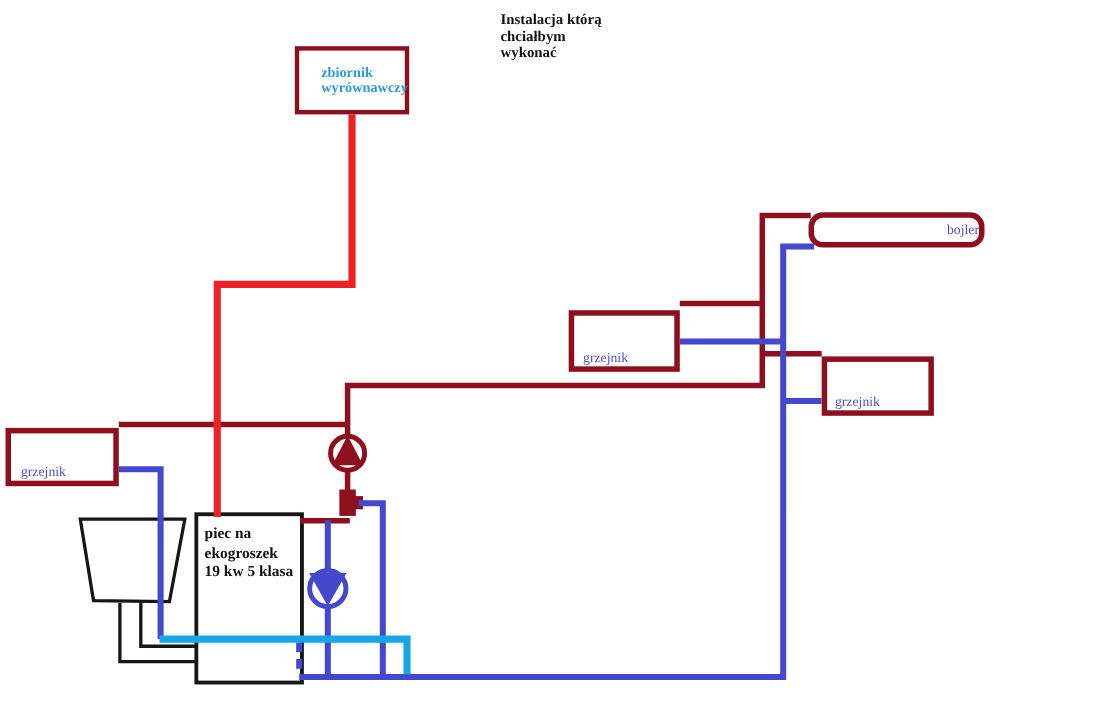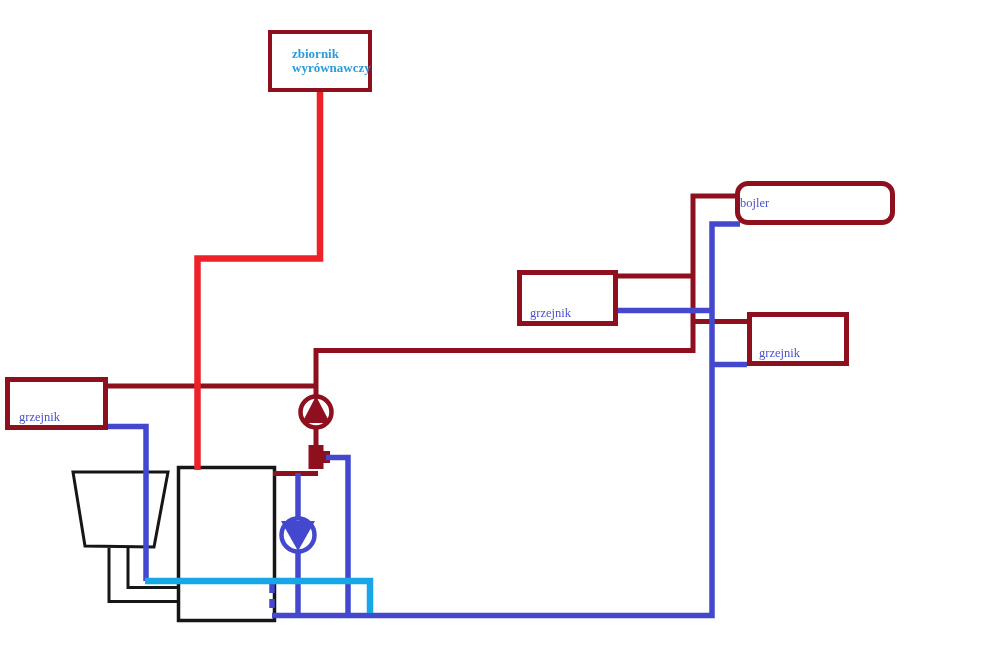"Instalacja którą" div.title { html: none -> <div> <span>Instalacja którą</span> <span>chciałbym</span> <span>wykonać</span> </div> }
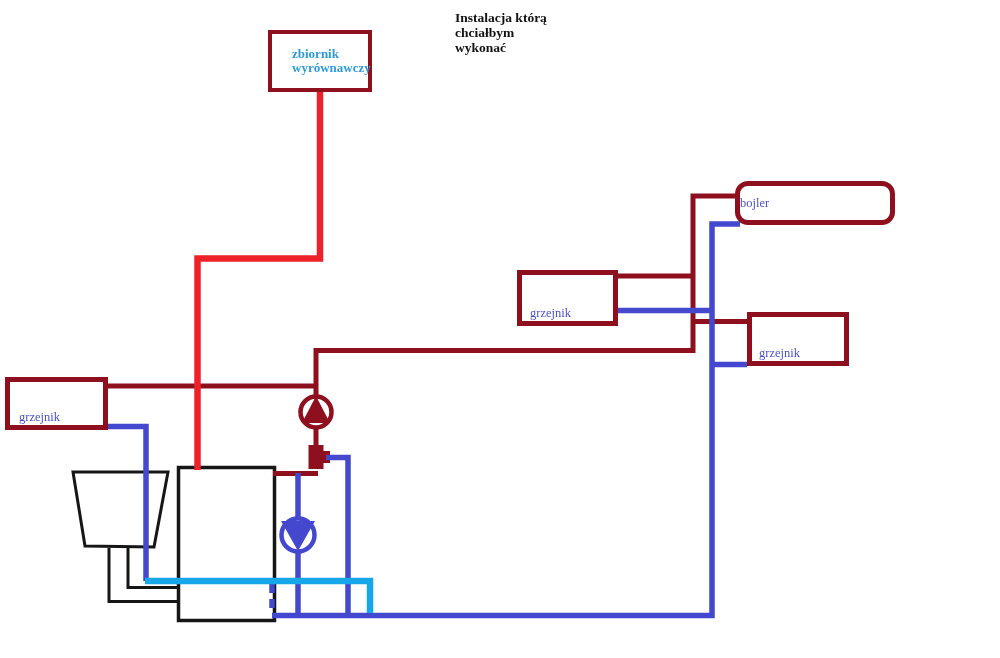"zbiornik" .box { margin-top: none -> 12px }
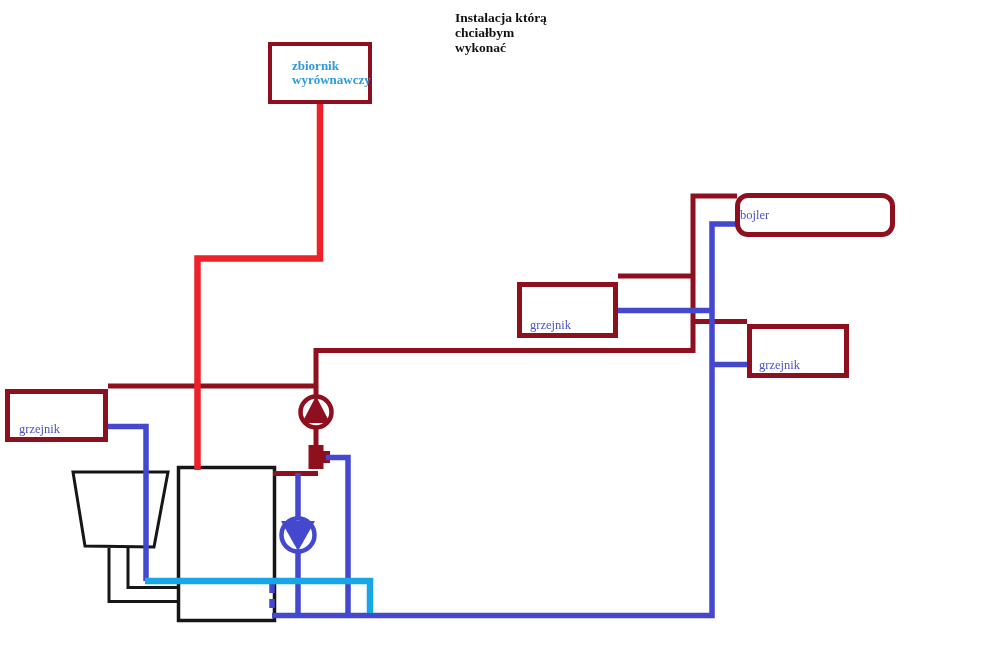"bojler" .boiler { align-items: flex-start -> flex-end; height: 44px -> 32px }
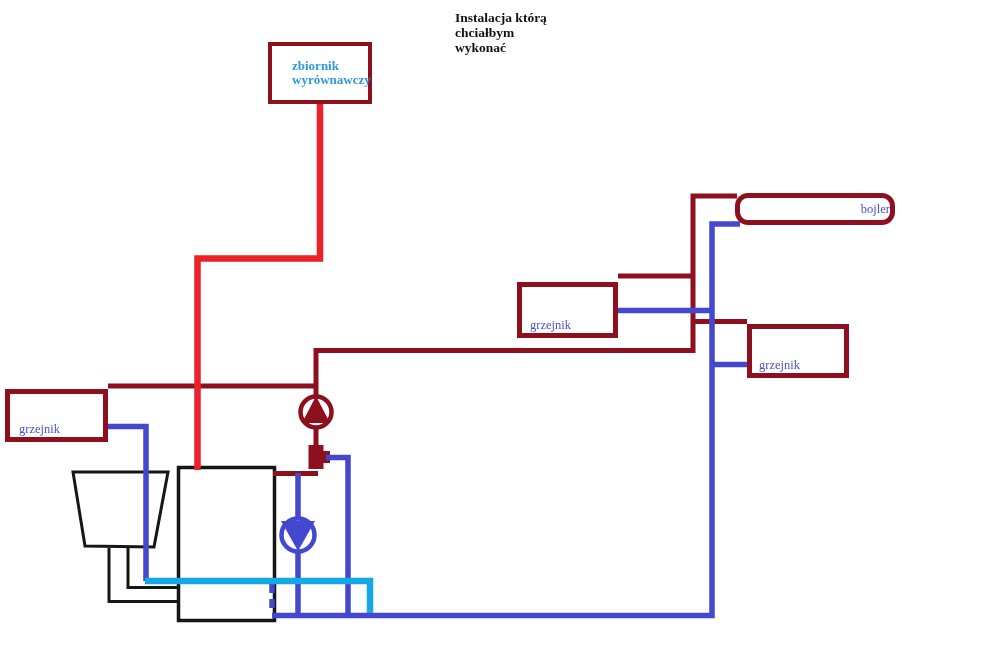"piec na" div.furnace-label { html: none -> <div> <span>piec na</span> <span>ekogroszek</span> <span>19 kw 5 klasa</span> </div> }
